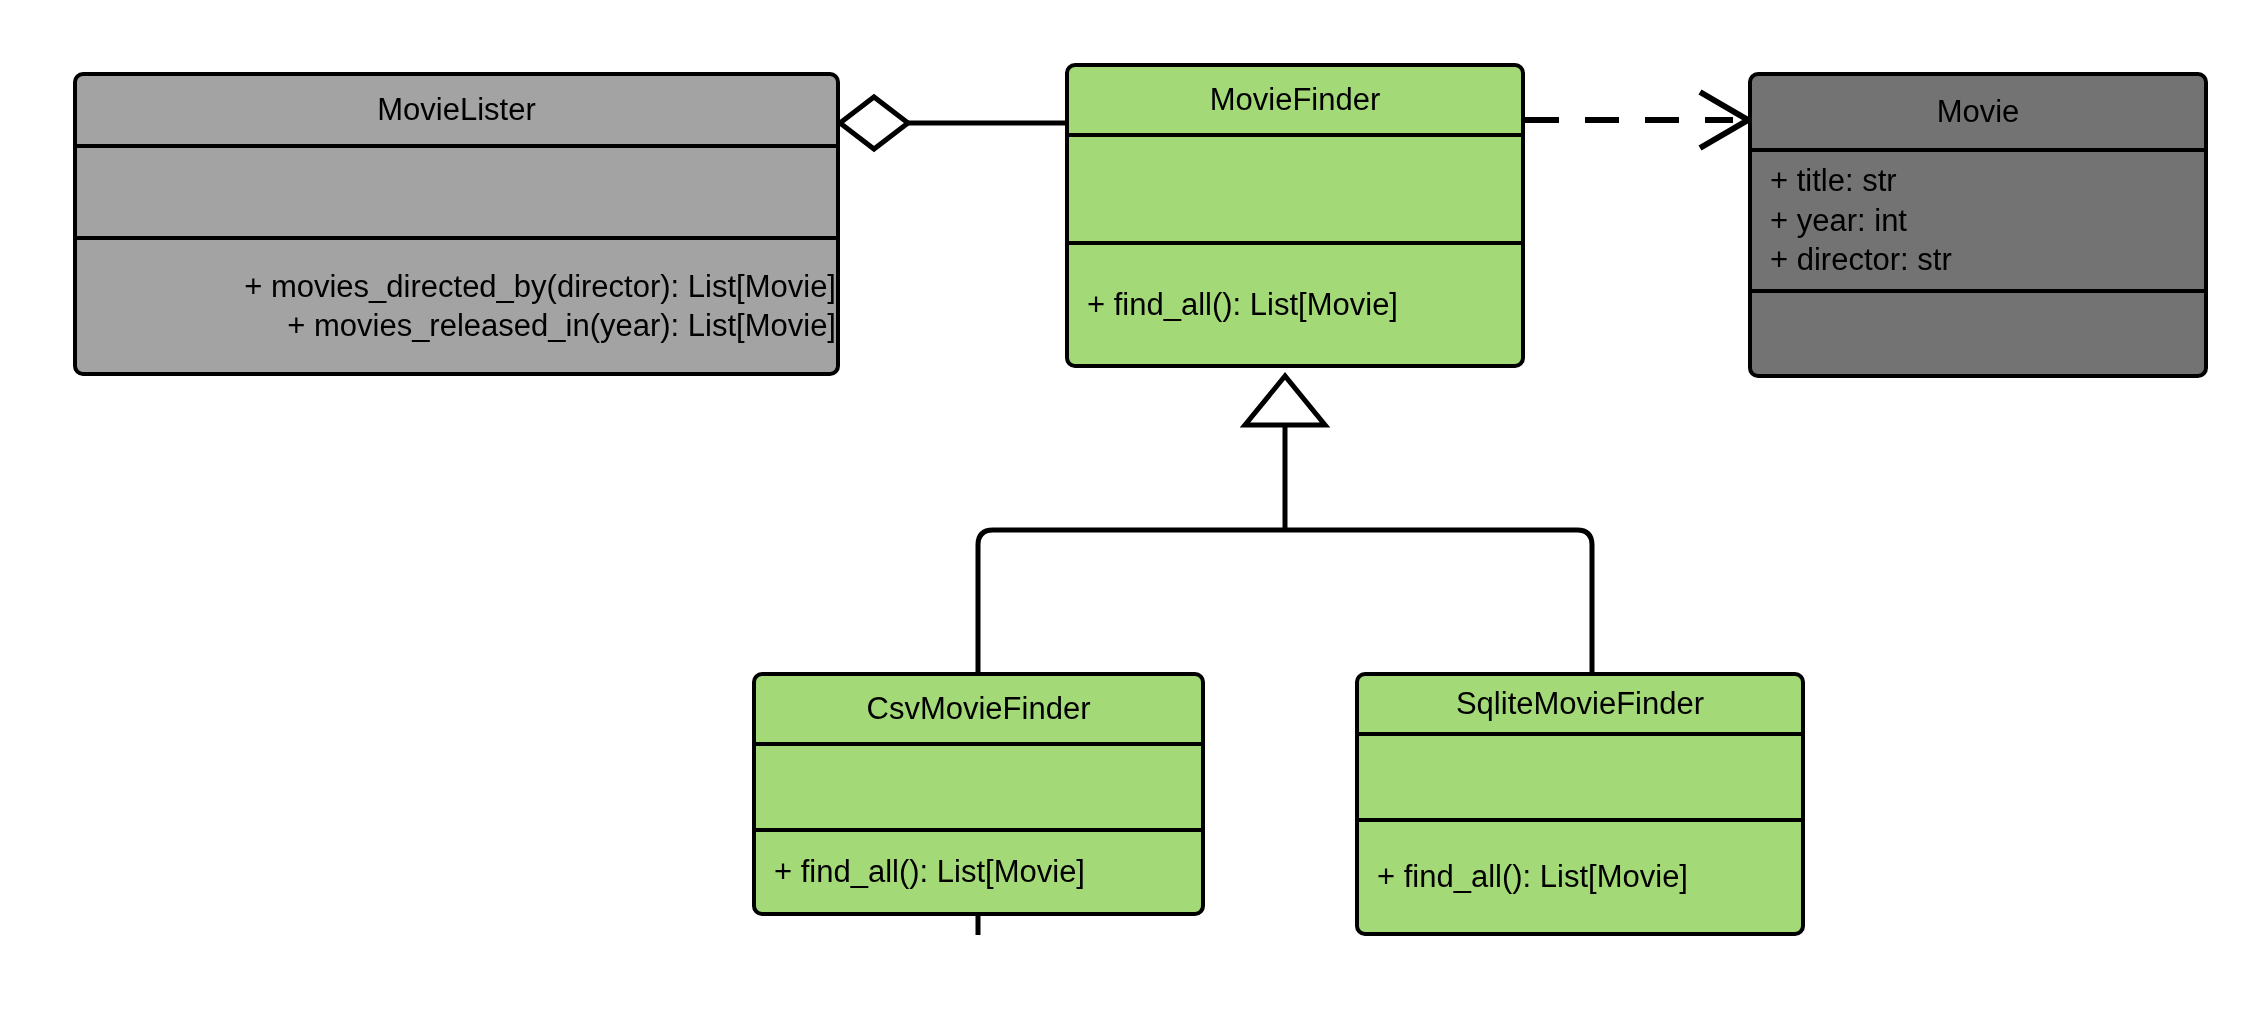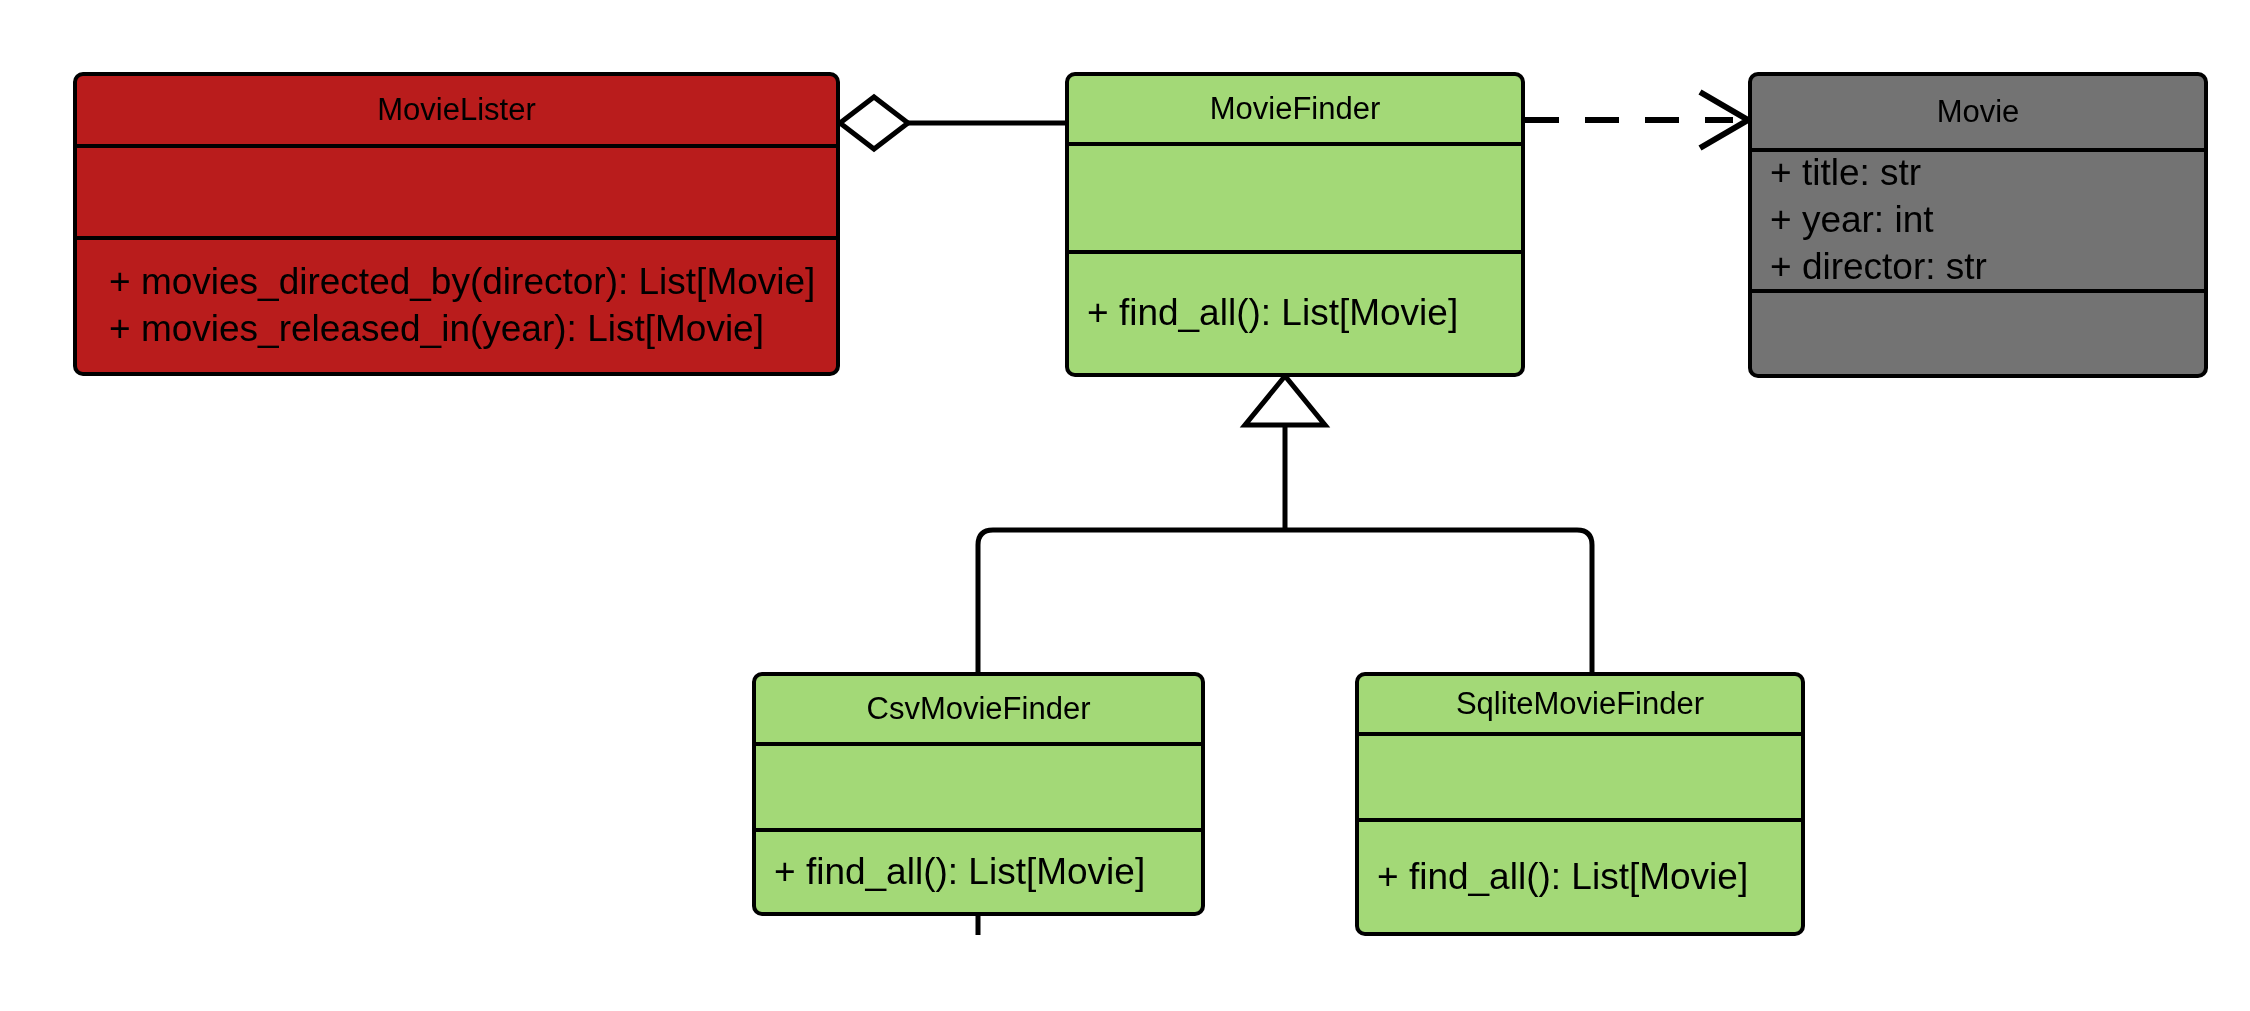"MovieLister" div.uml-class { background: #b91c1c -> #a3a3a3; text-align: none -> right }
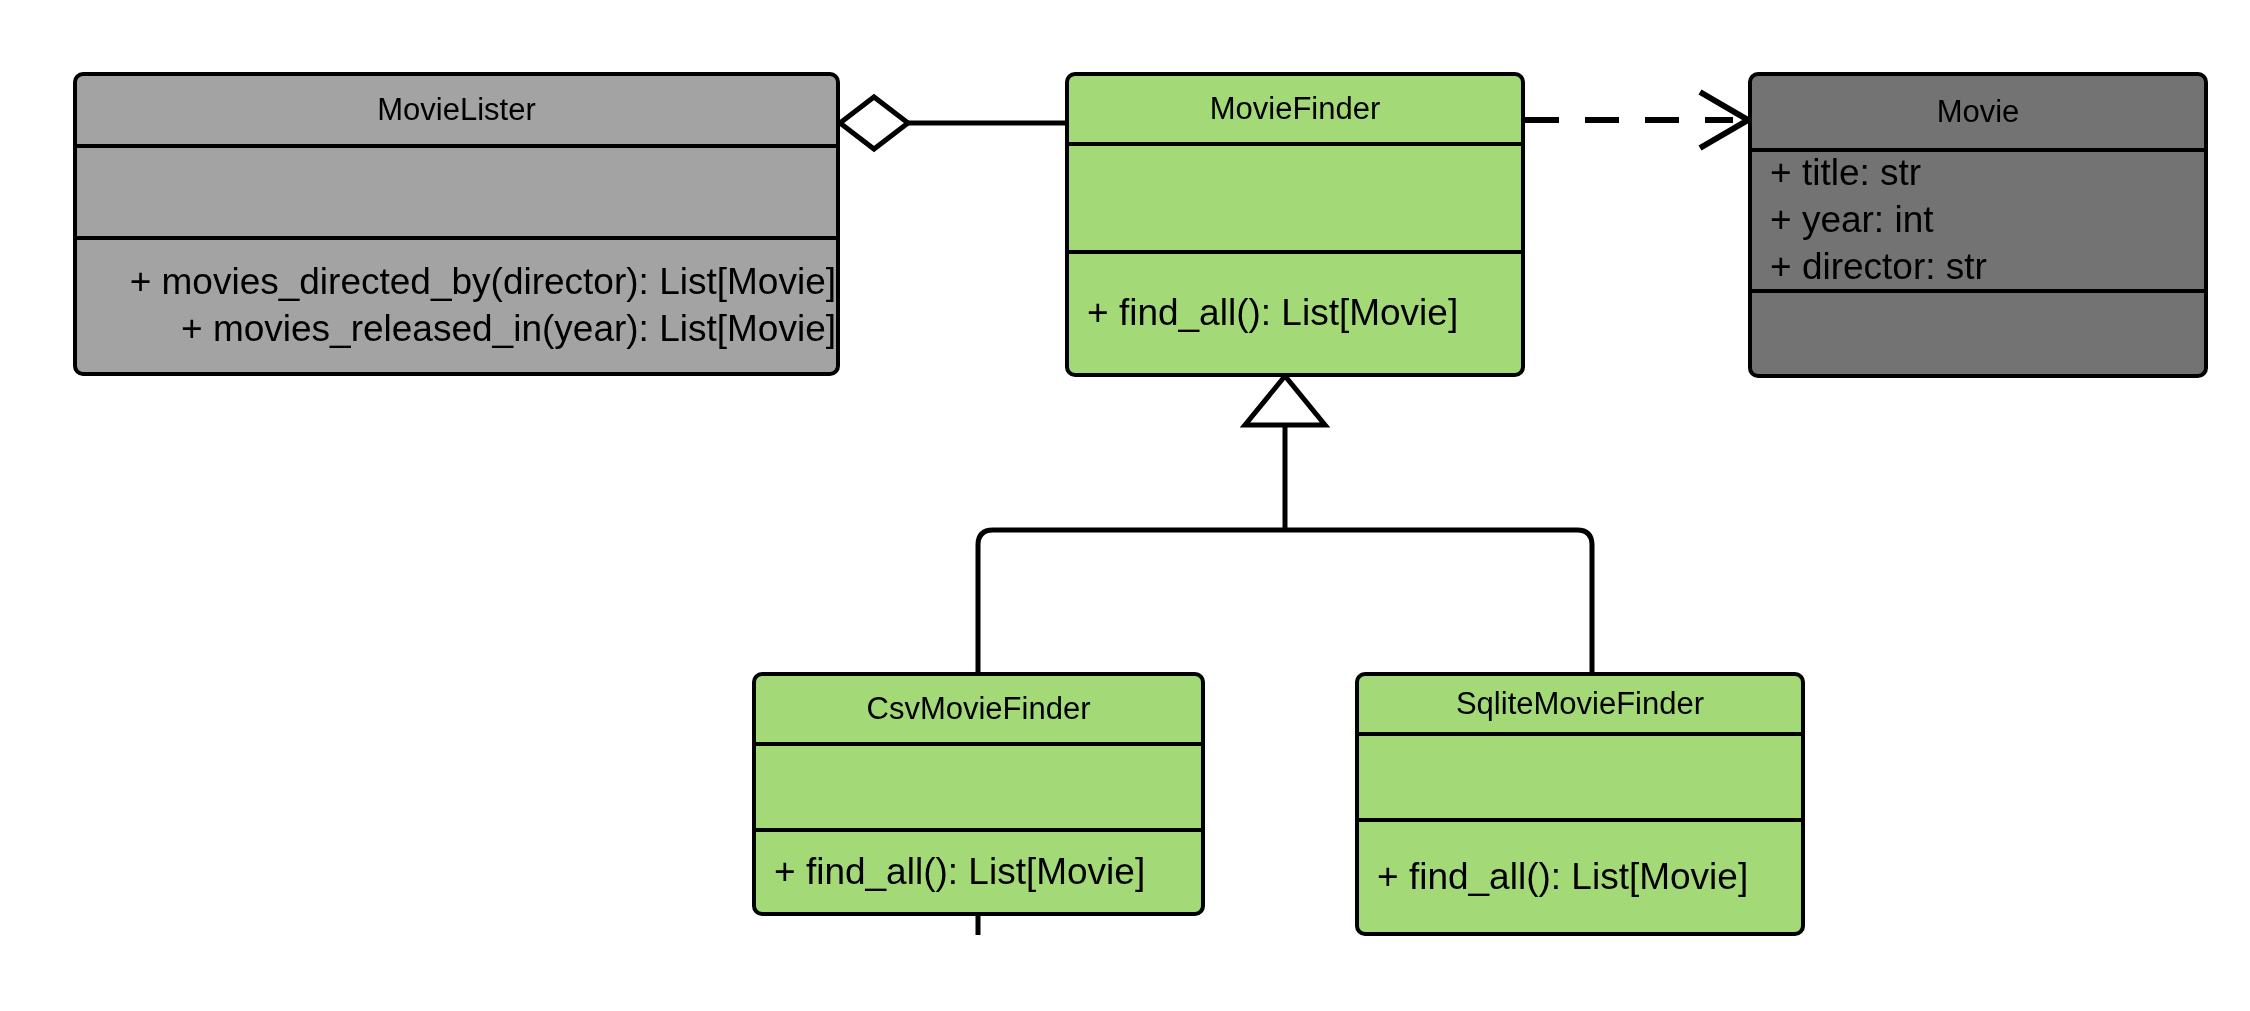"MovieFinder" #node-moviefinder { top: 72px -> 63px }
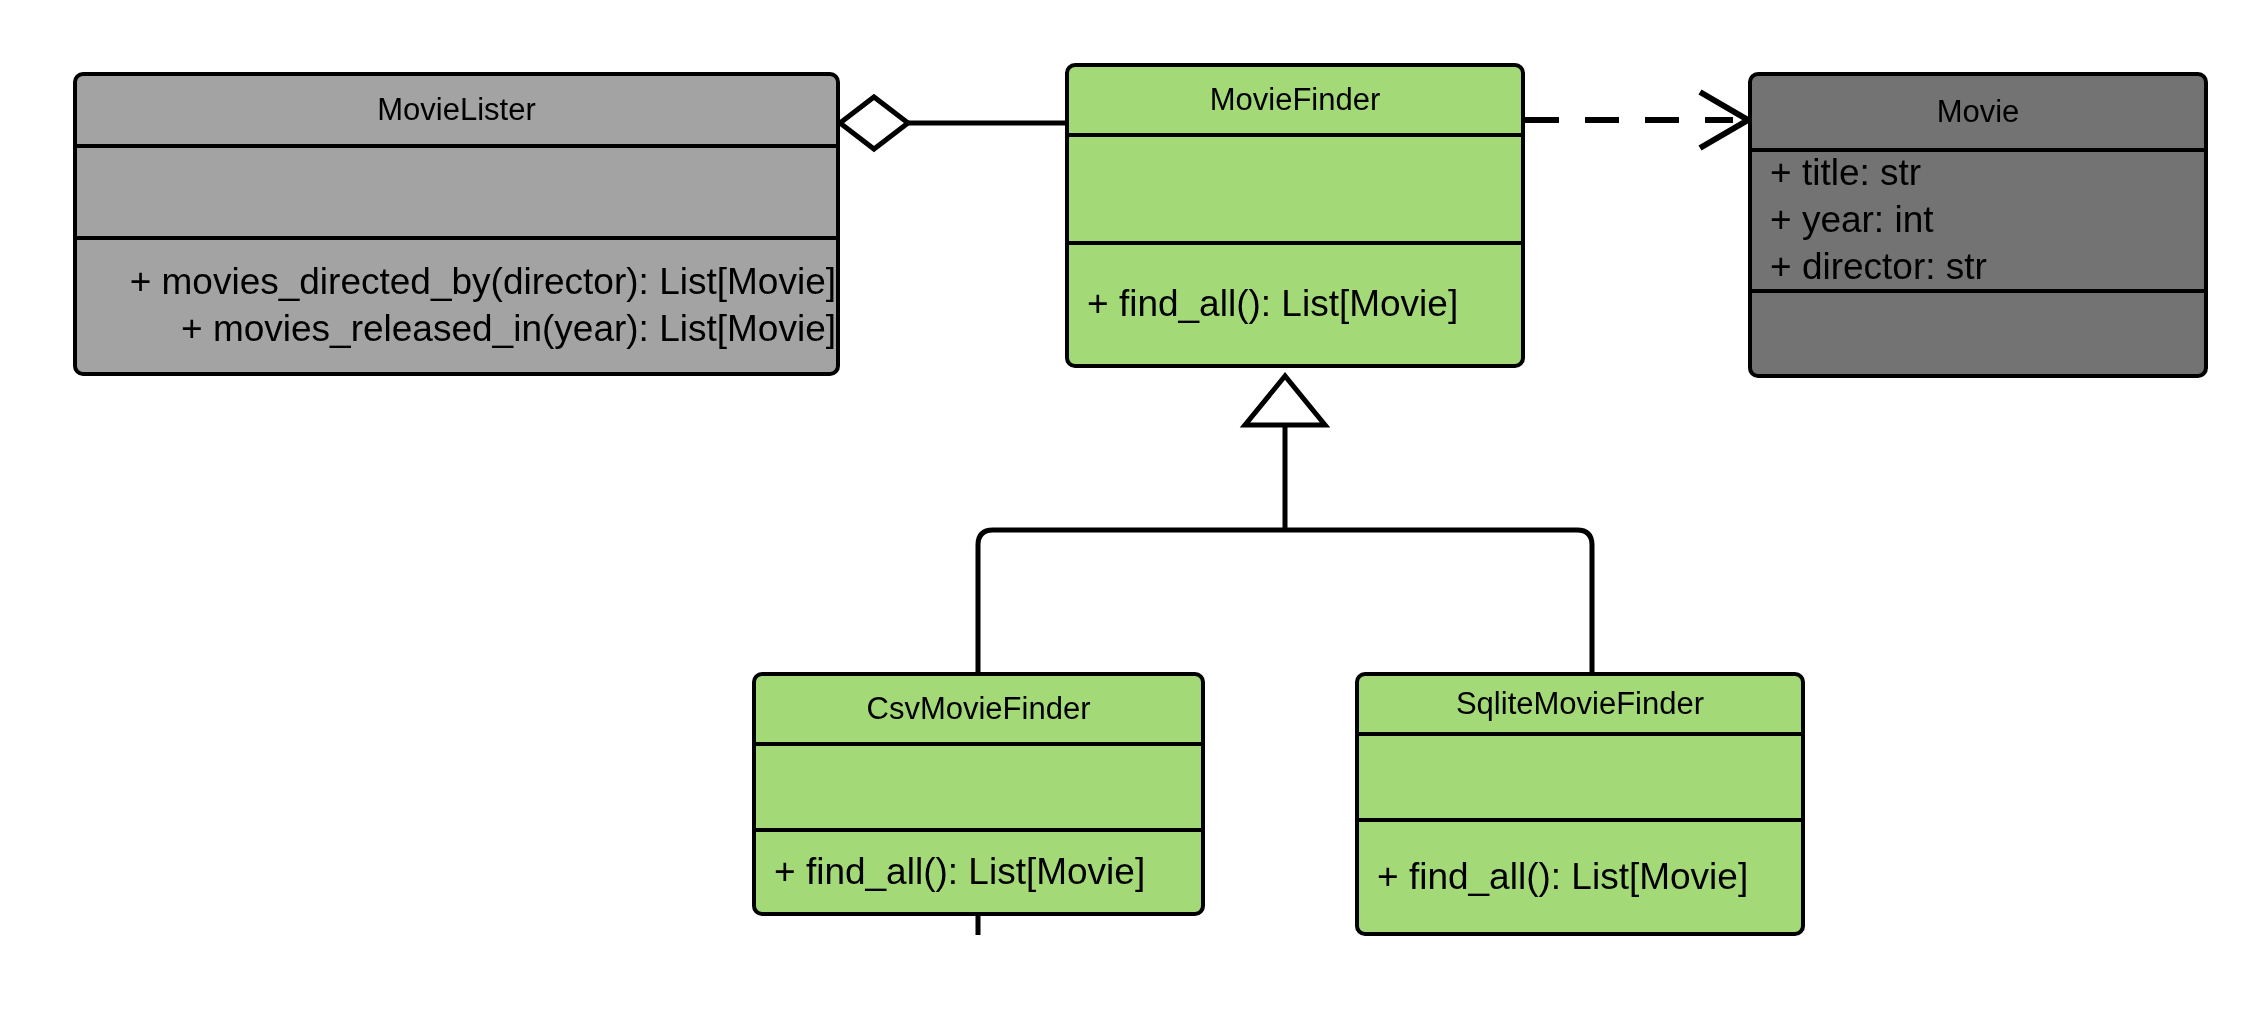"+ title: str" .member-line { font-size: 37px -> 31px }
